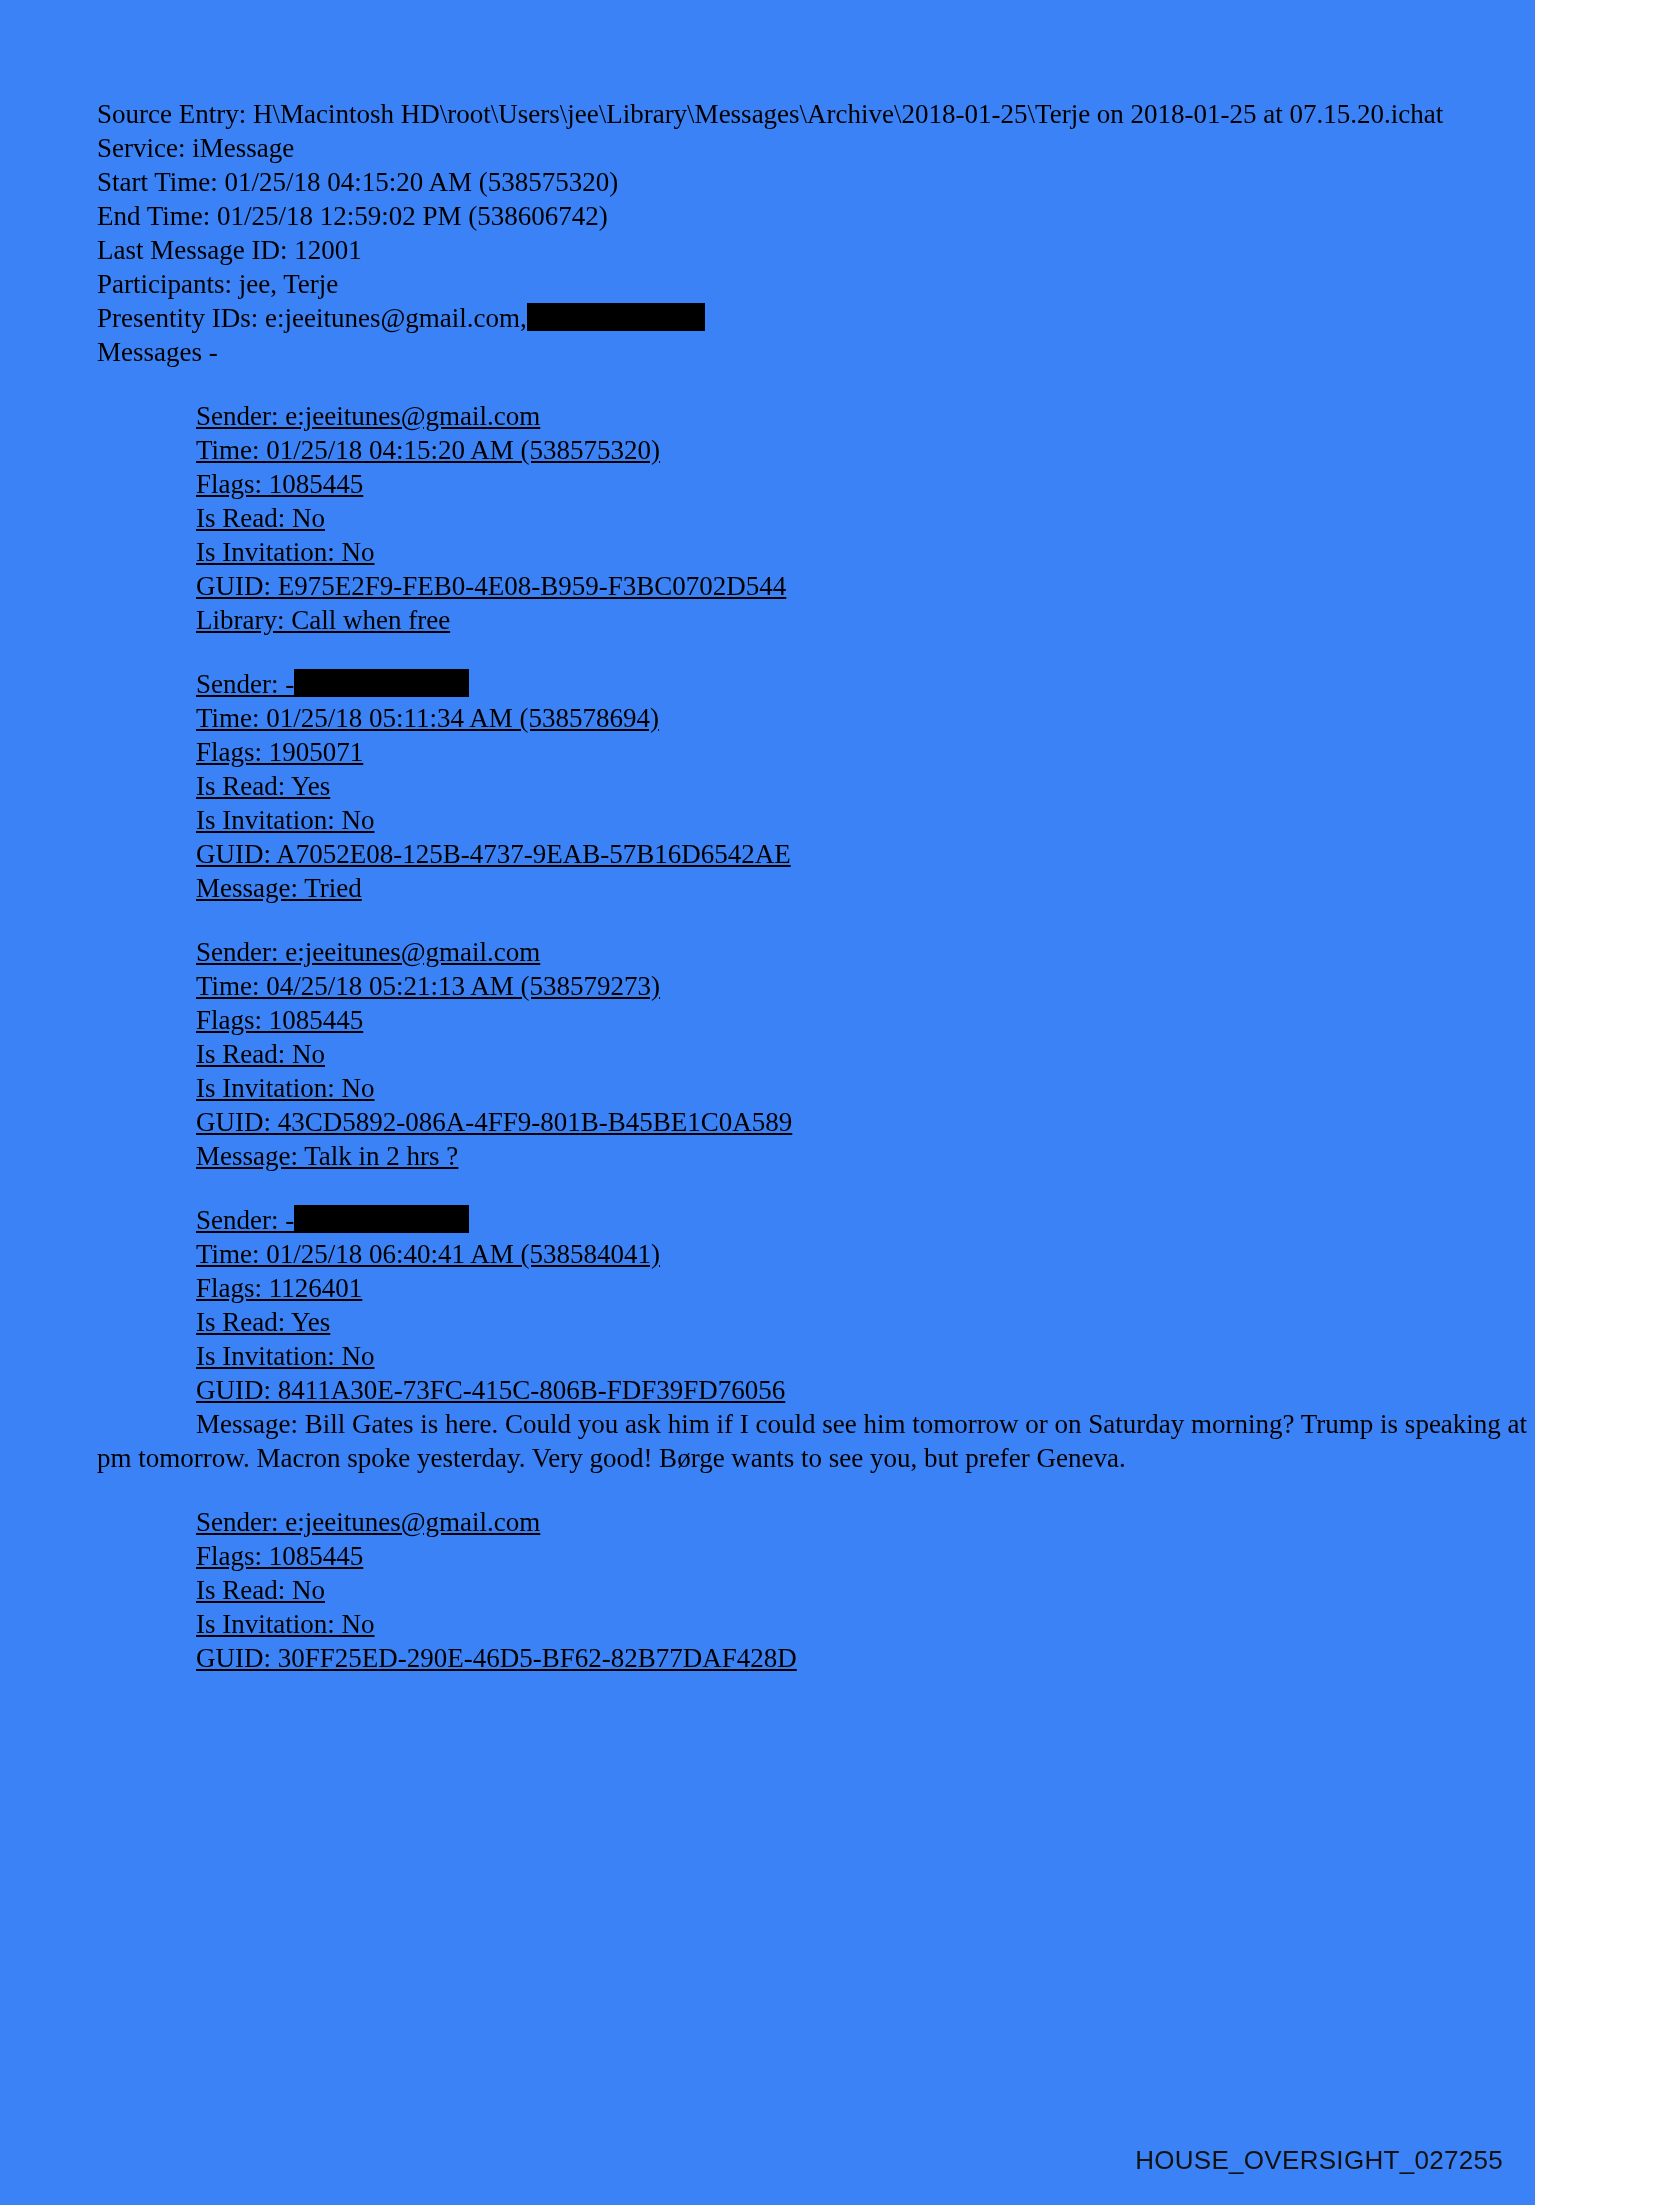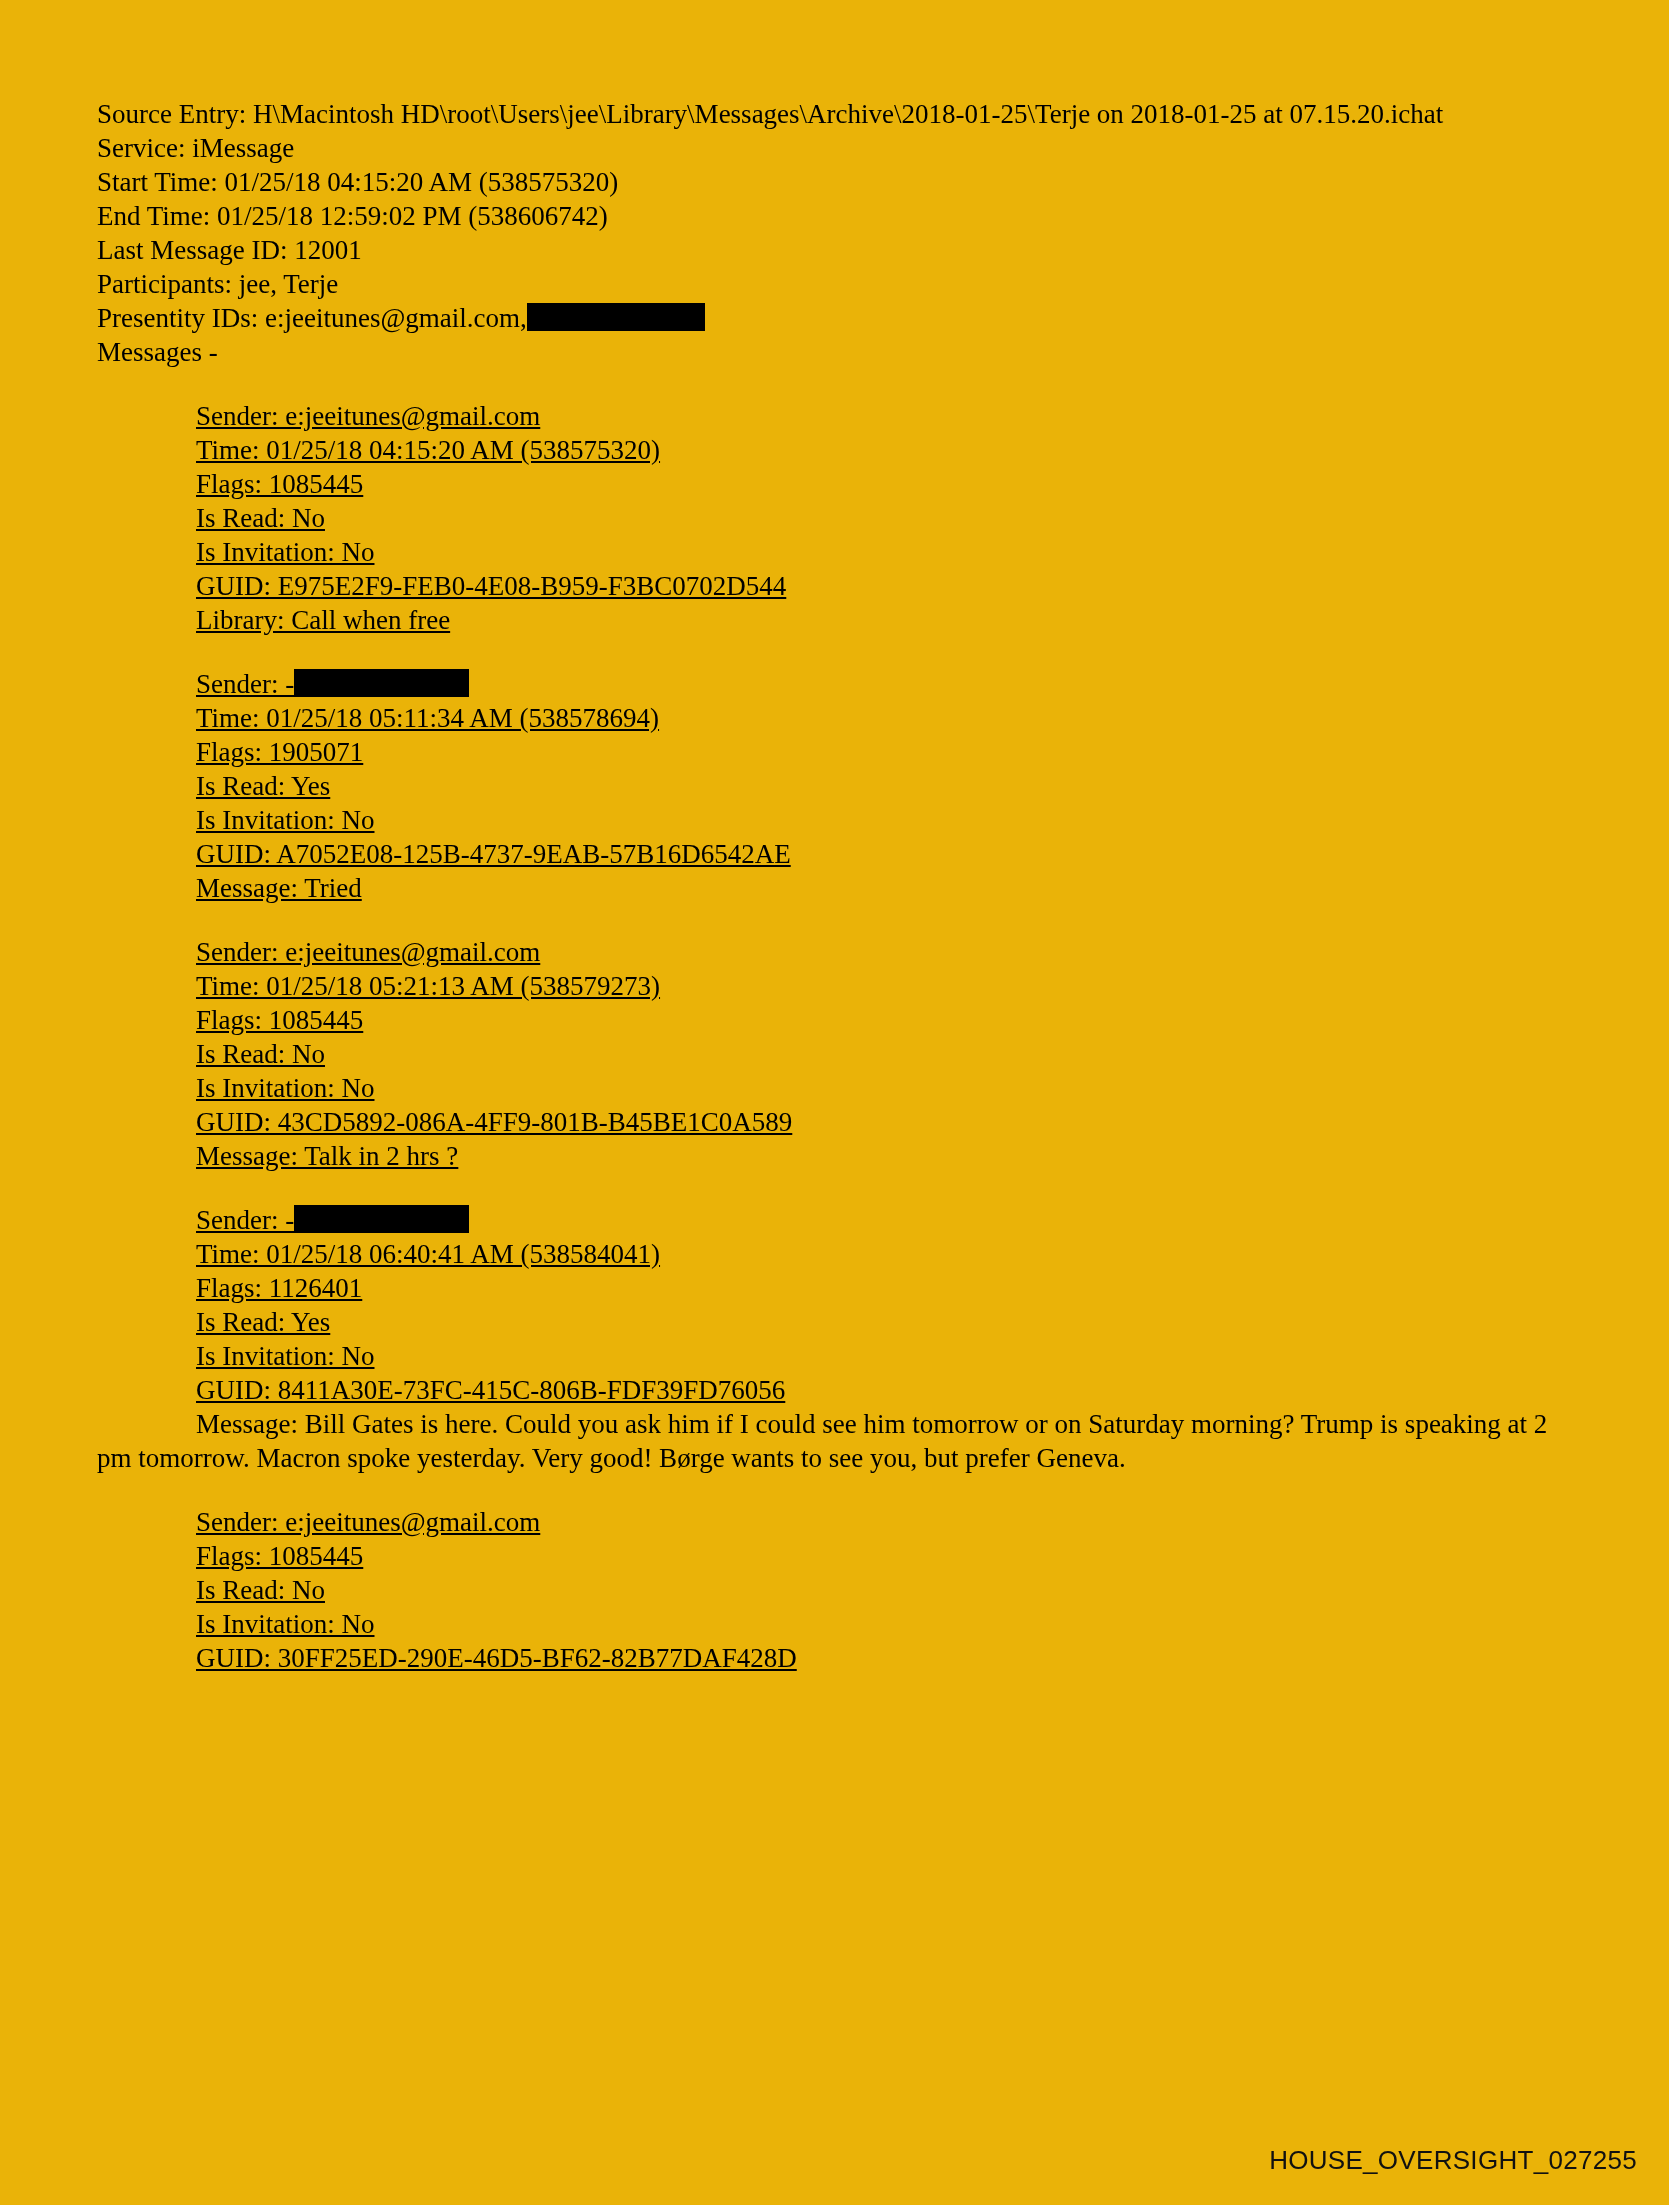"Source Entry: H\Macintosh" .page { background: #eab308 -> #3b82f6; width: 1669px -> 1535px }
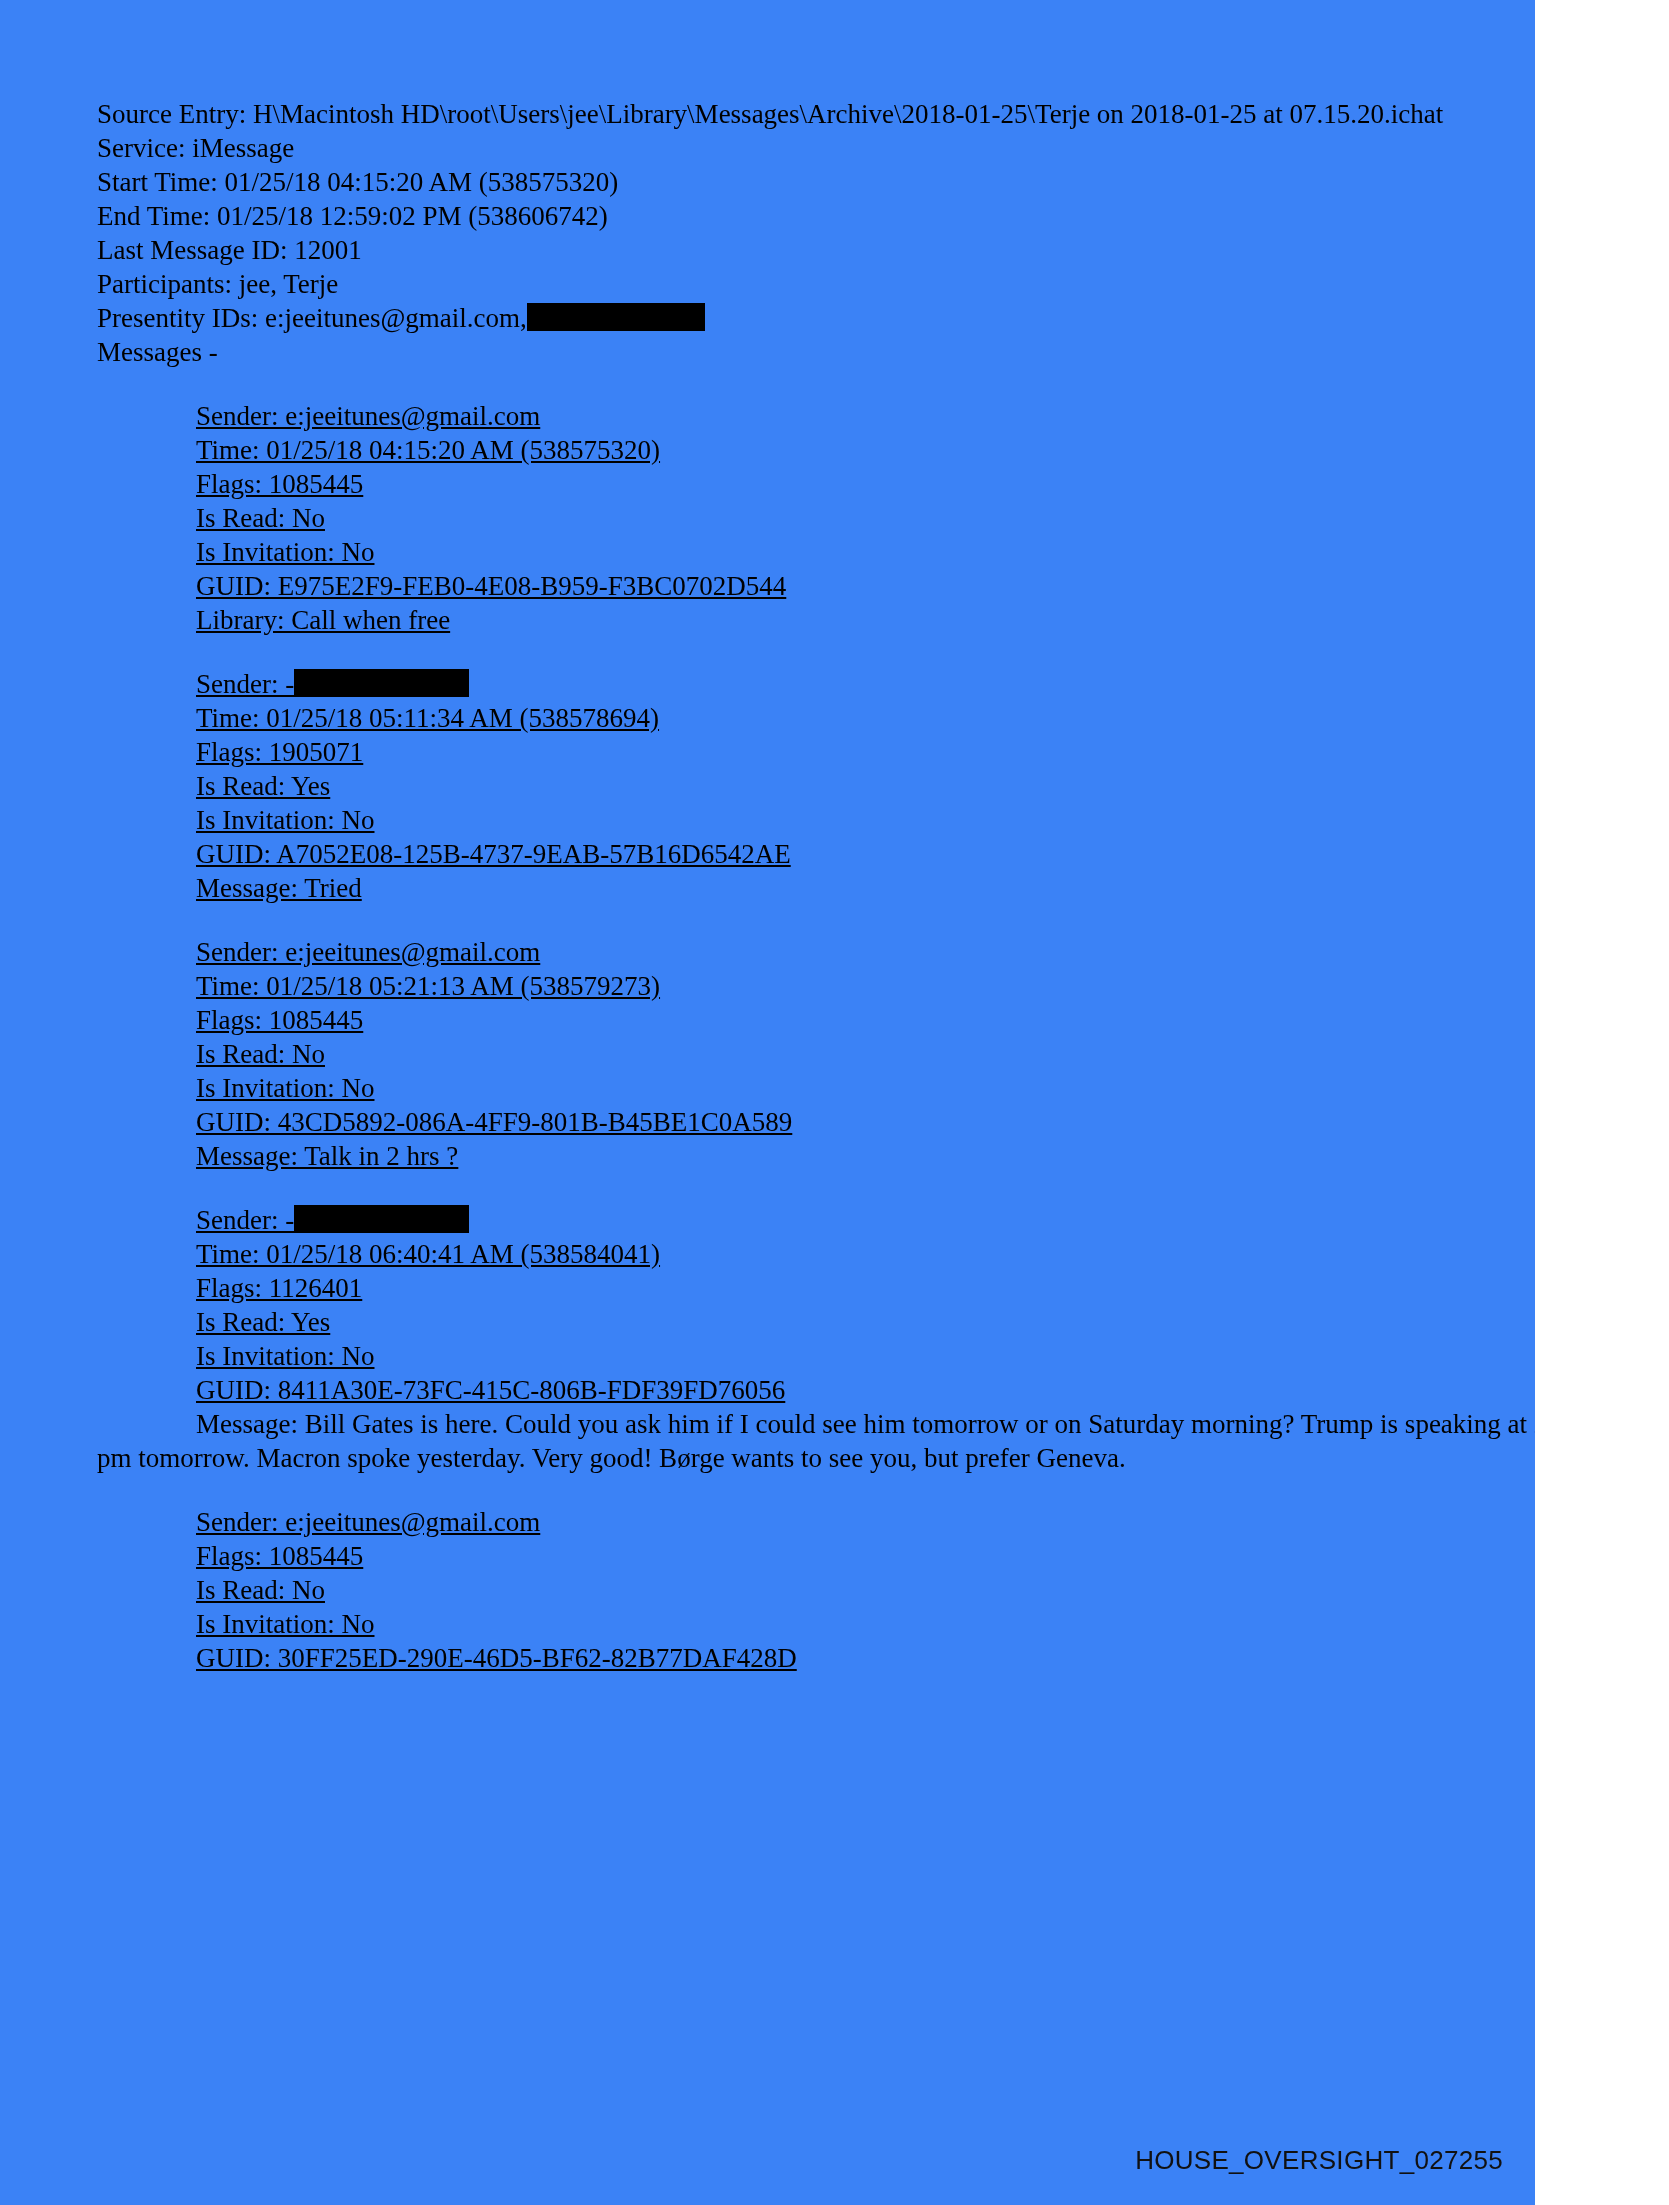"Time: 01/25/18 05:21:13 AM (538579273)" div.msg-line { text: 01/25/18 -> 04/25/18 }
